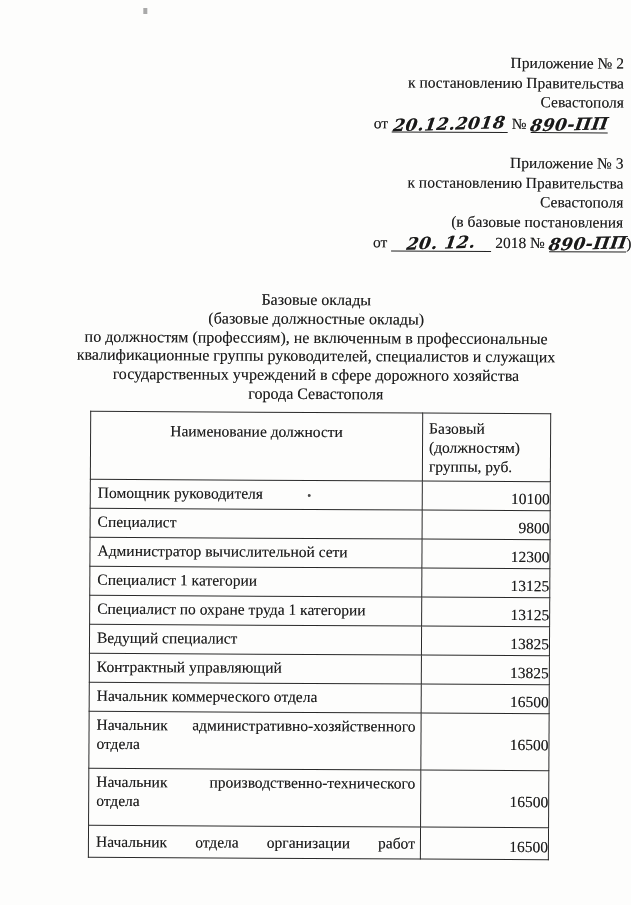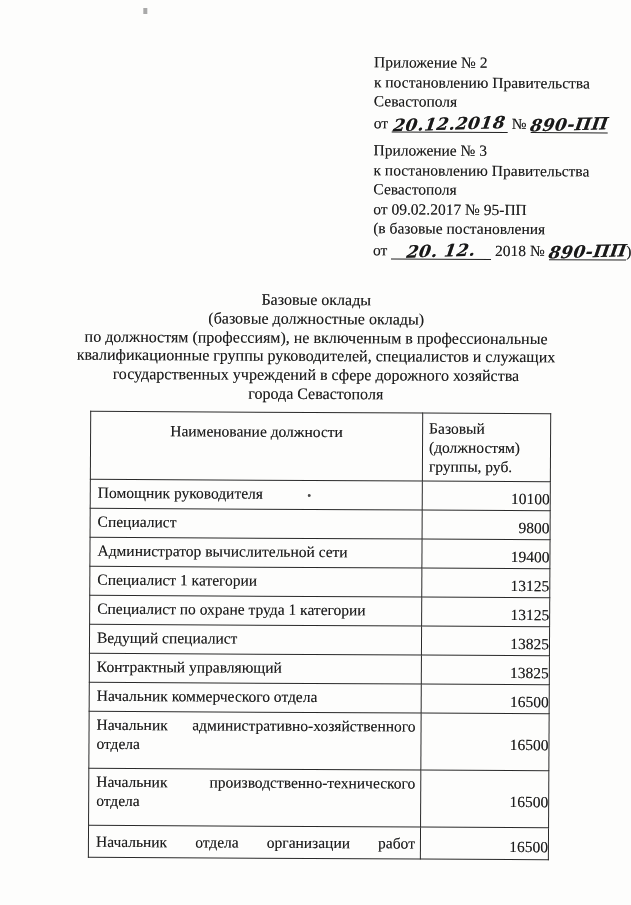"Приложение № 2" .tline { text-align: none -> right }
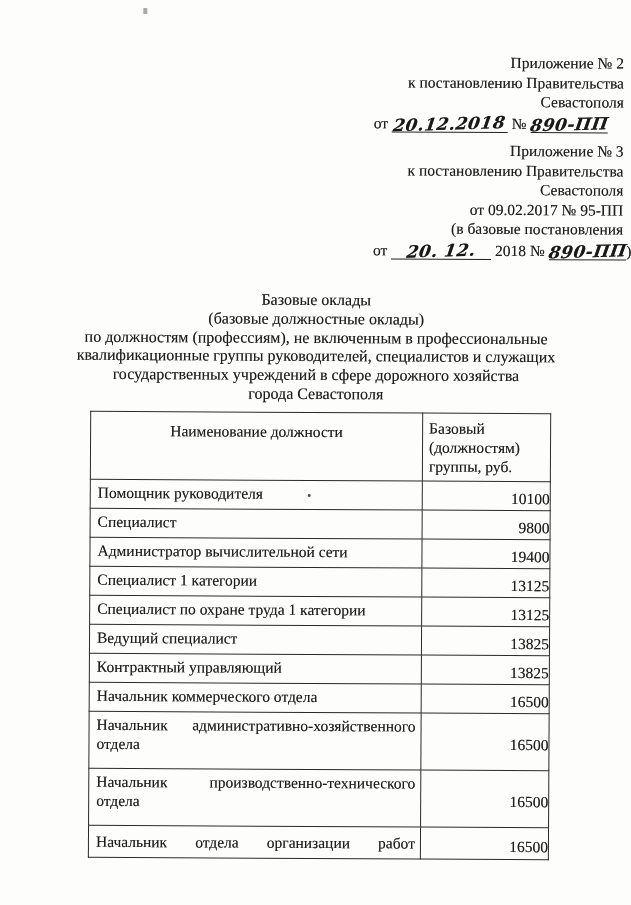"Приложение № 3" .apx3 { top: 140px -> 152px }
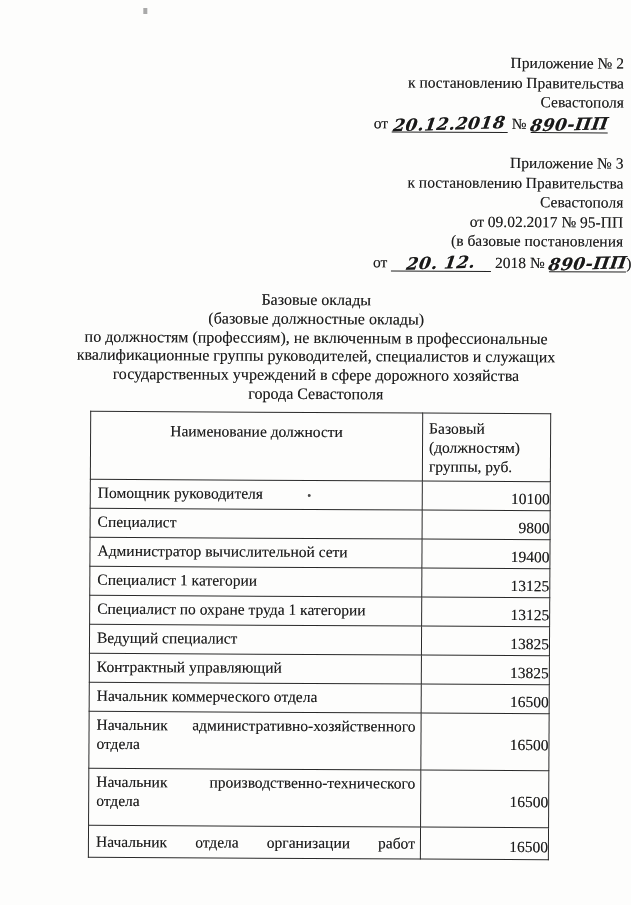"от 09.02.2017 № 95-ПП" div.tline { html: <div>от 09.02.2017 № 95-ПП</div> -> none }
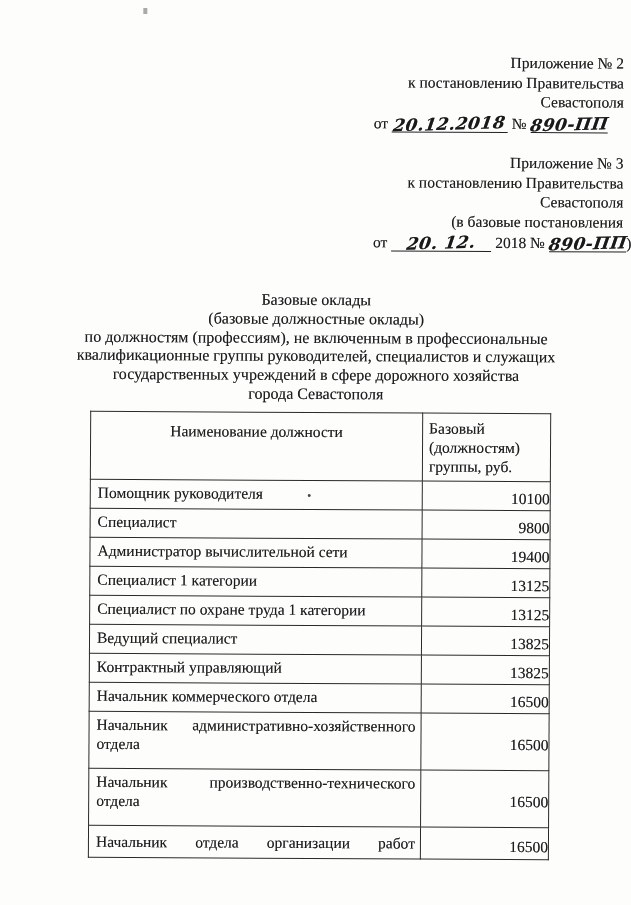"19400" td.val { text: 19400 -> 12300 }
